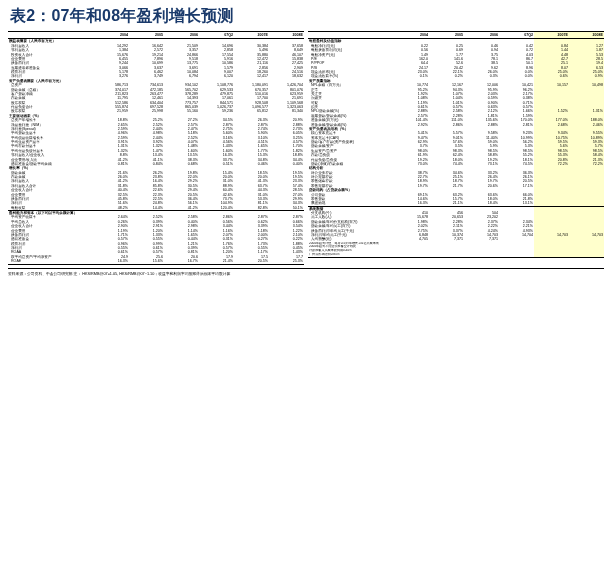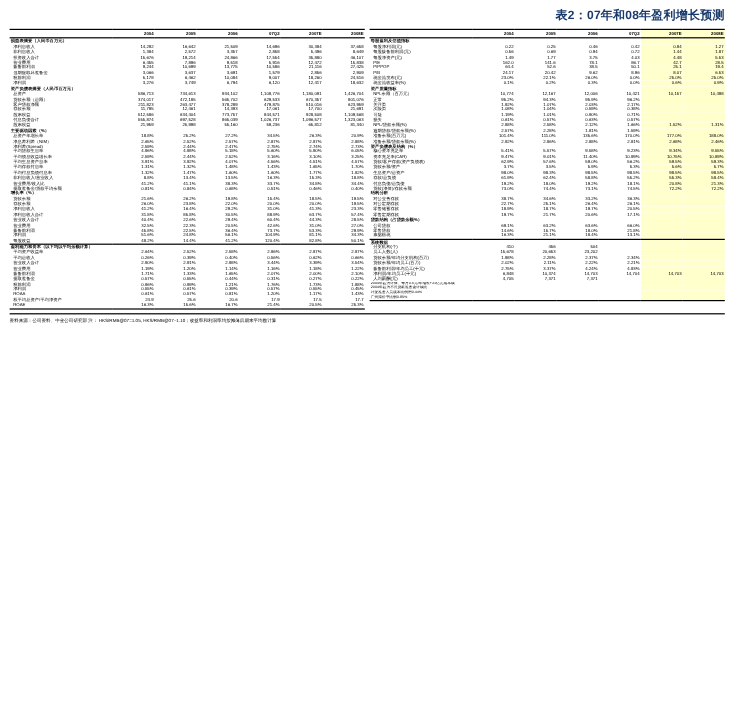"表2：07年和08年盈利增长预测" .title { font-size: 10px -> 16px; text-align: right -> none }
